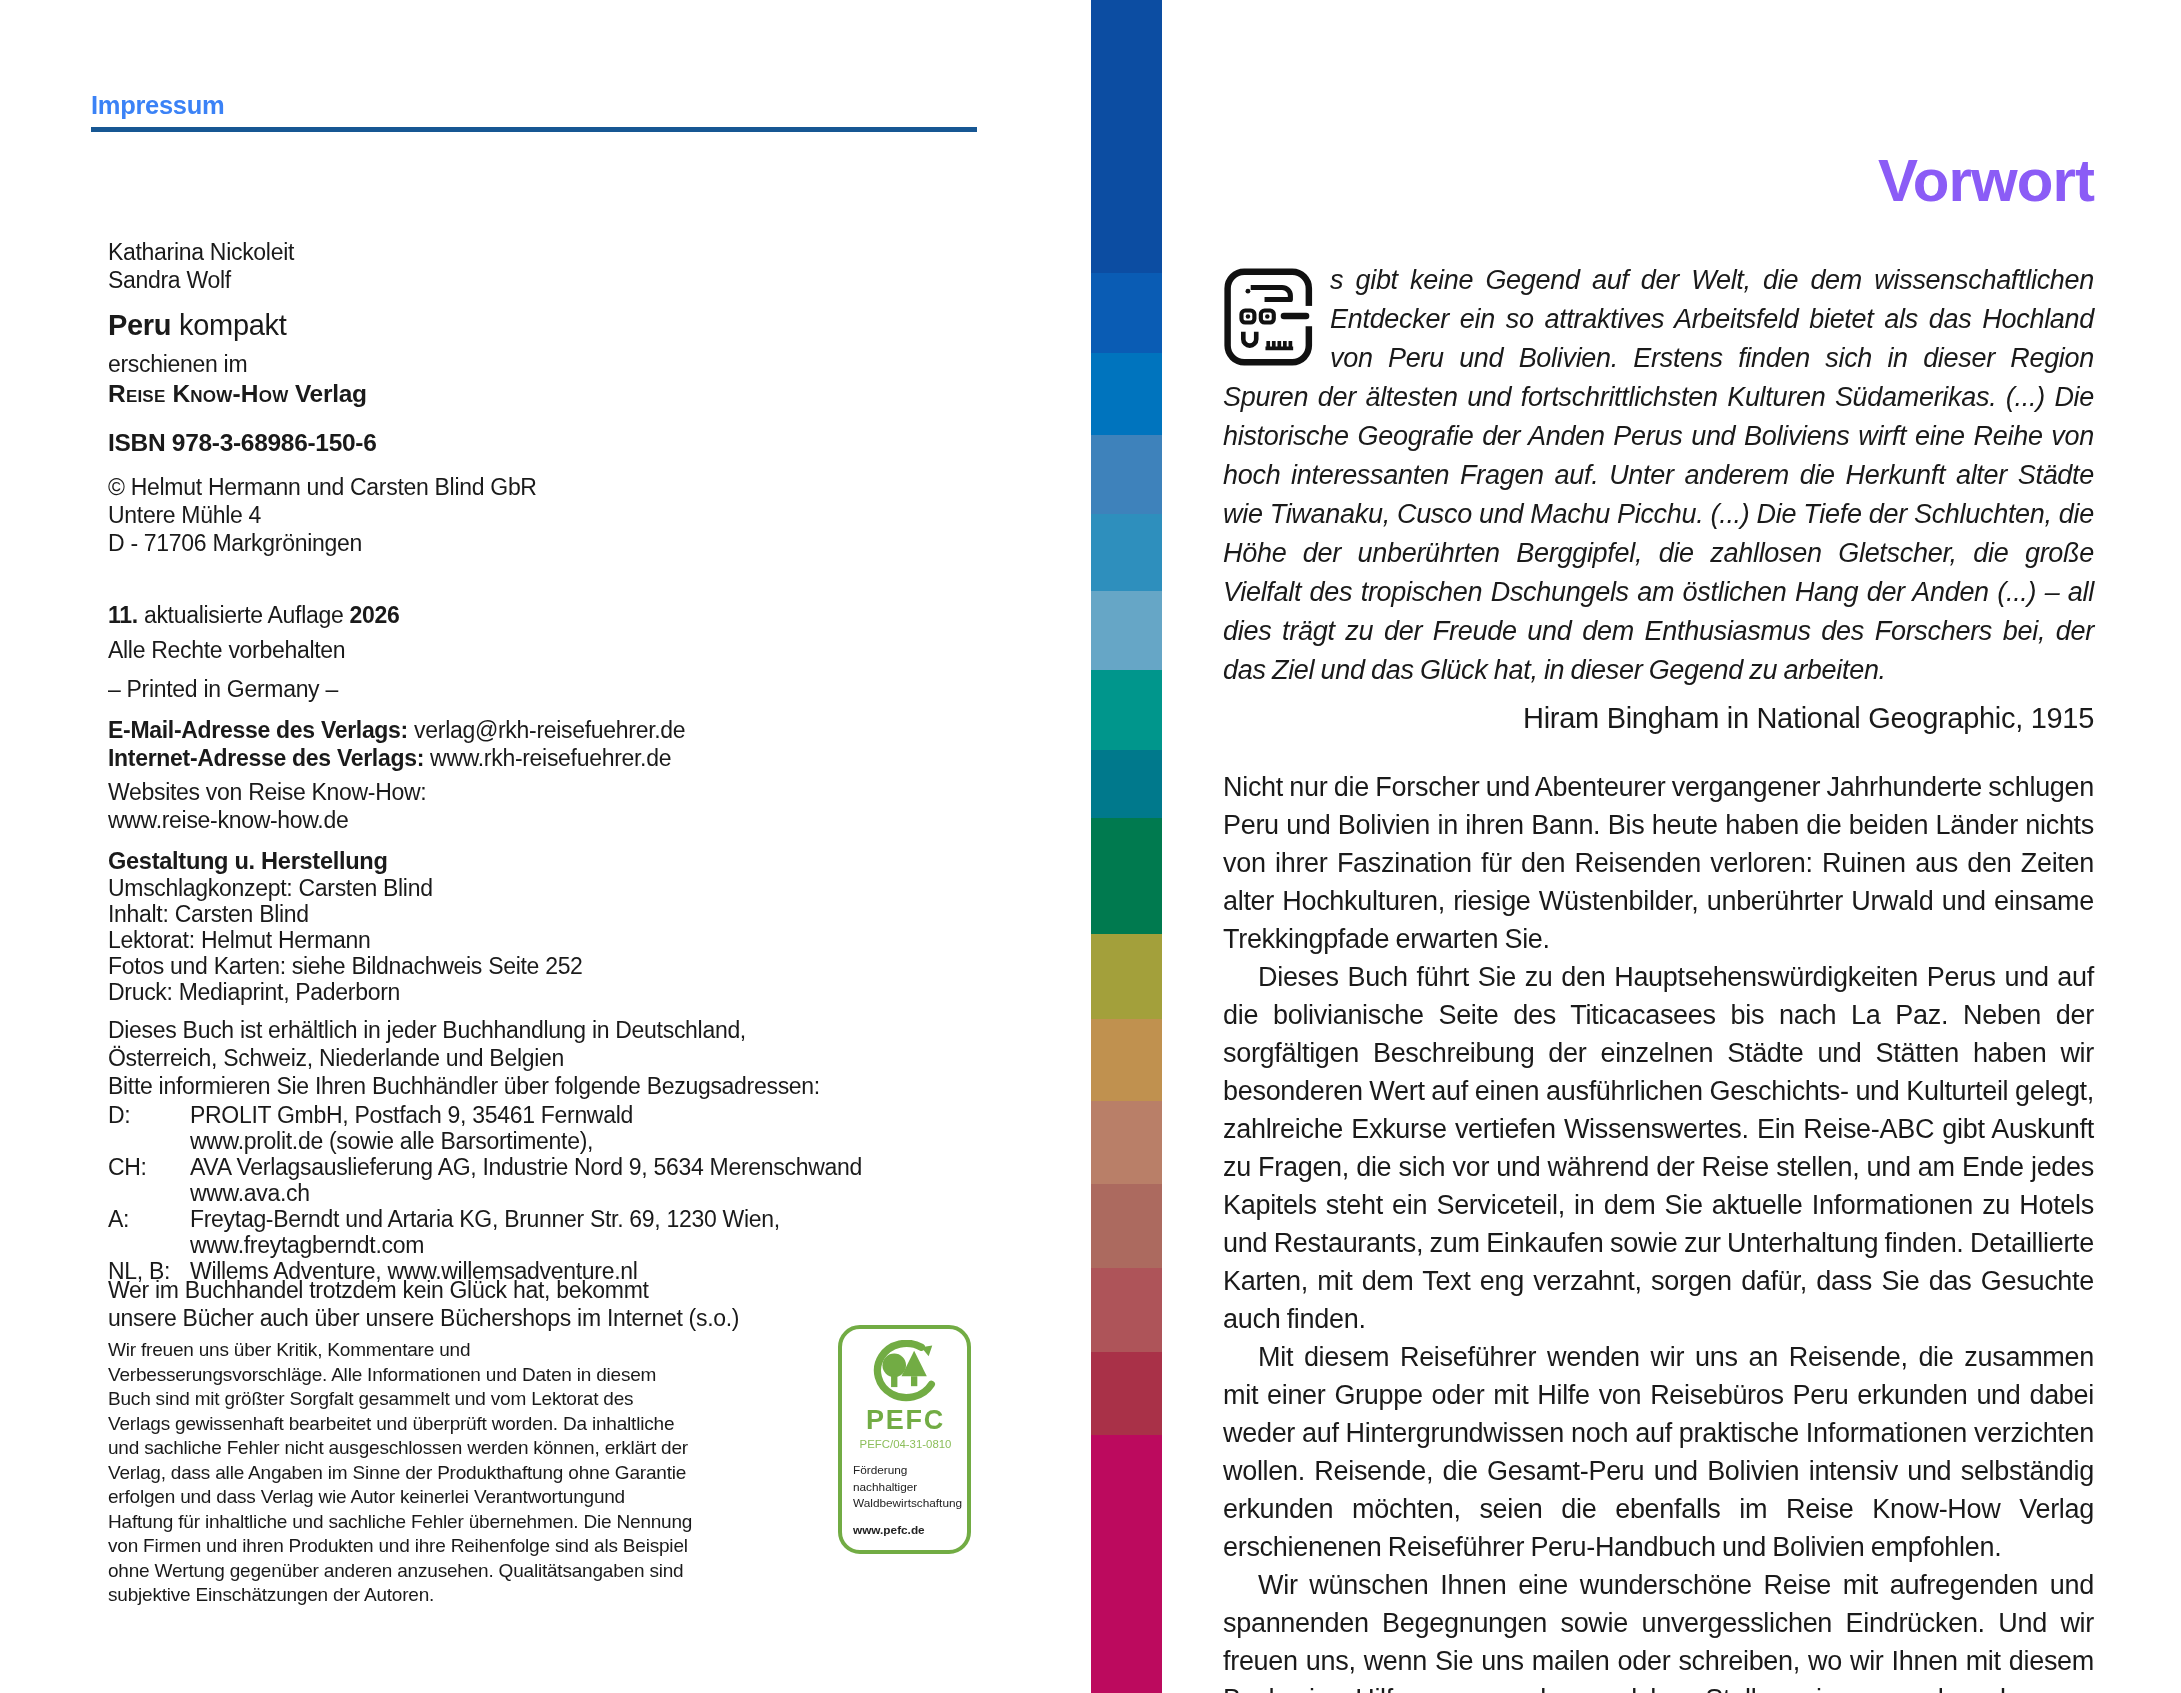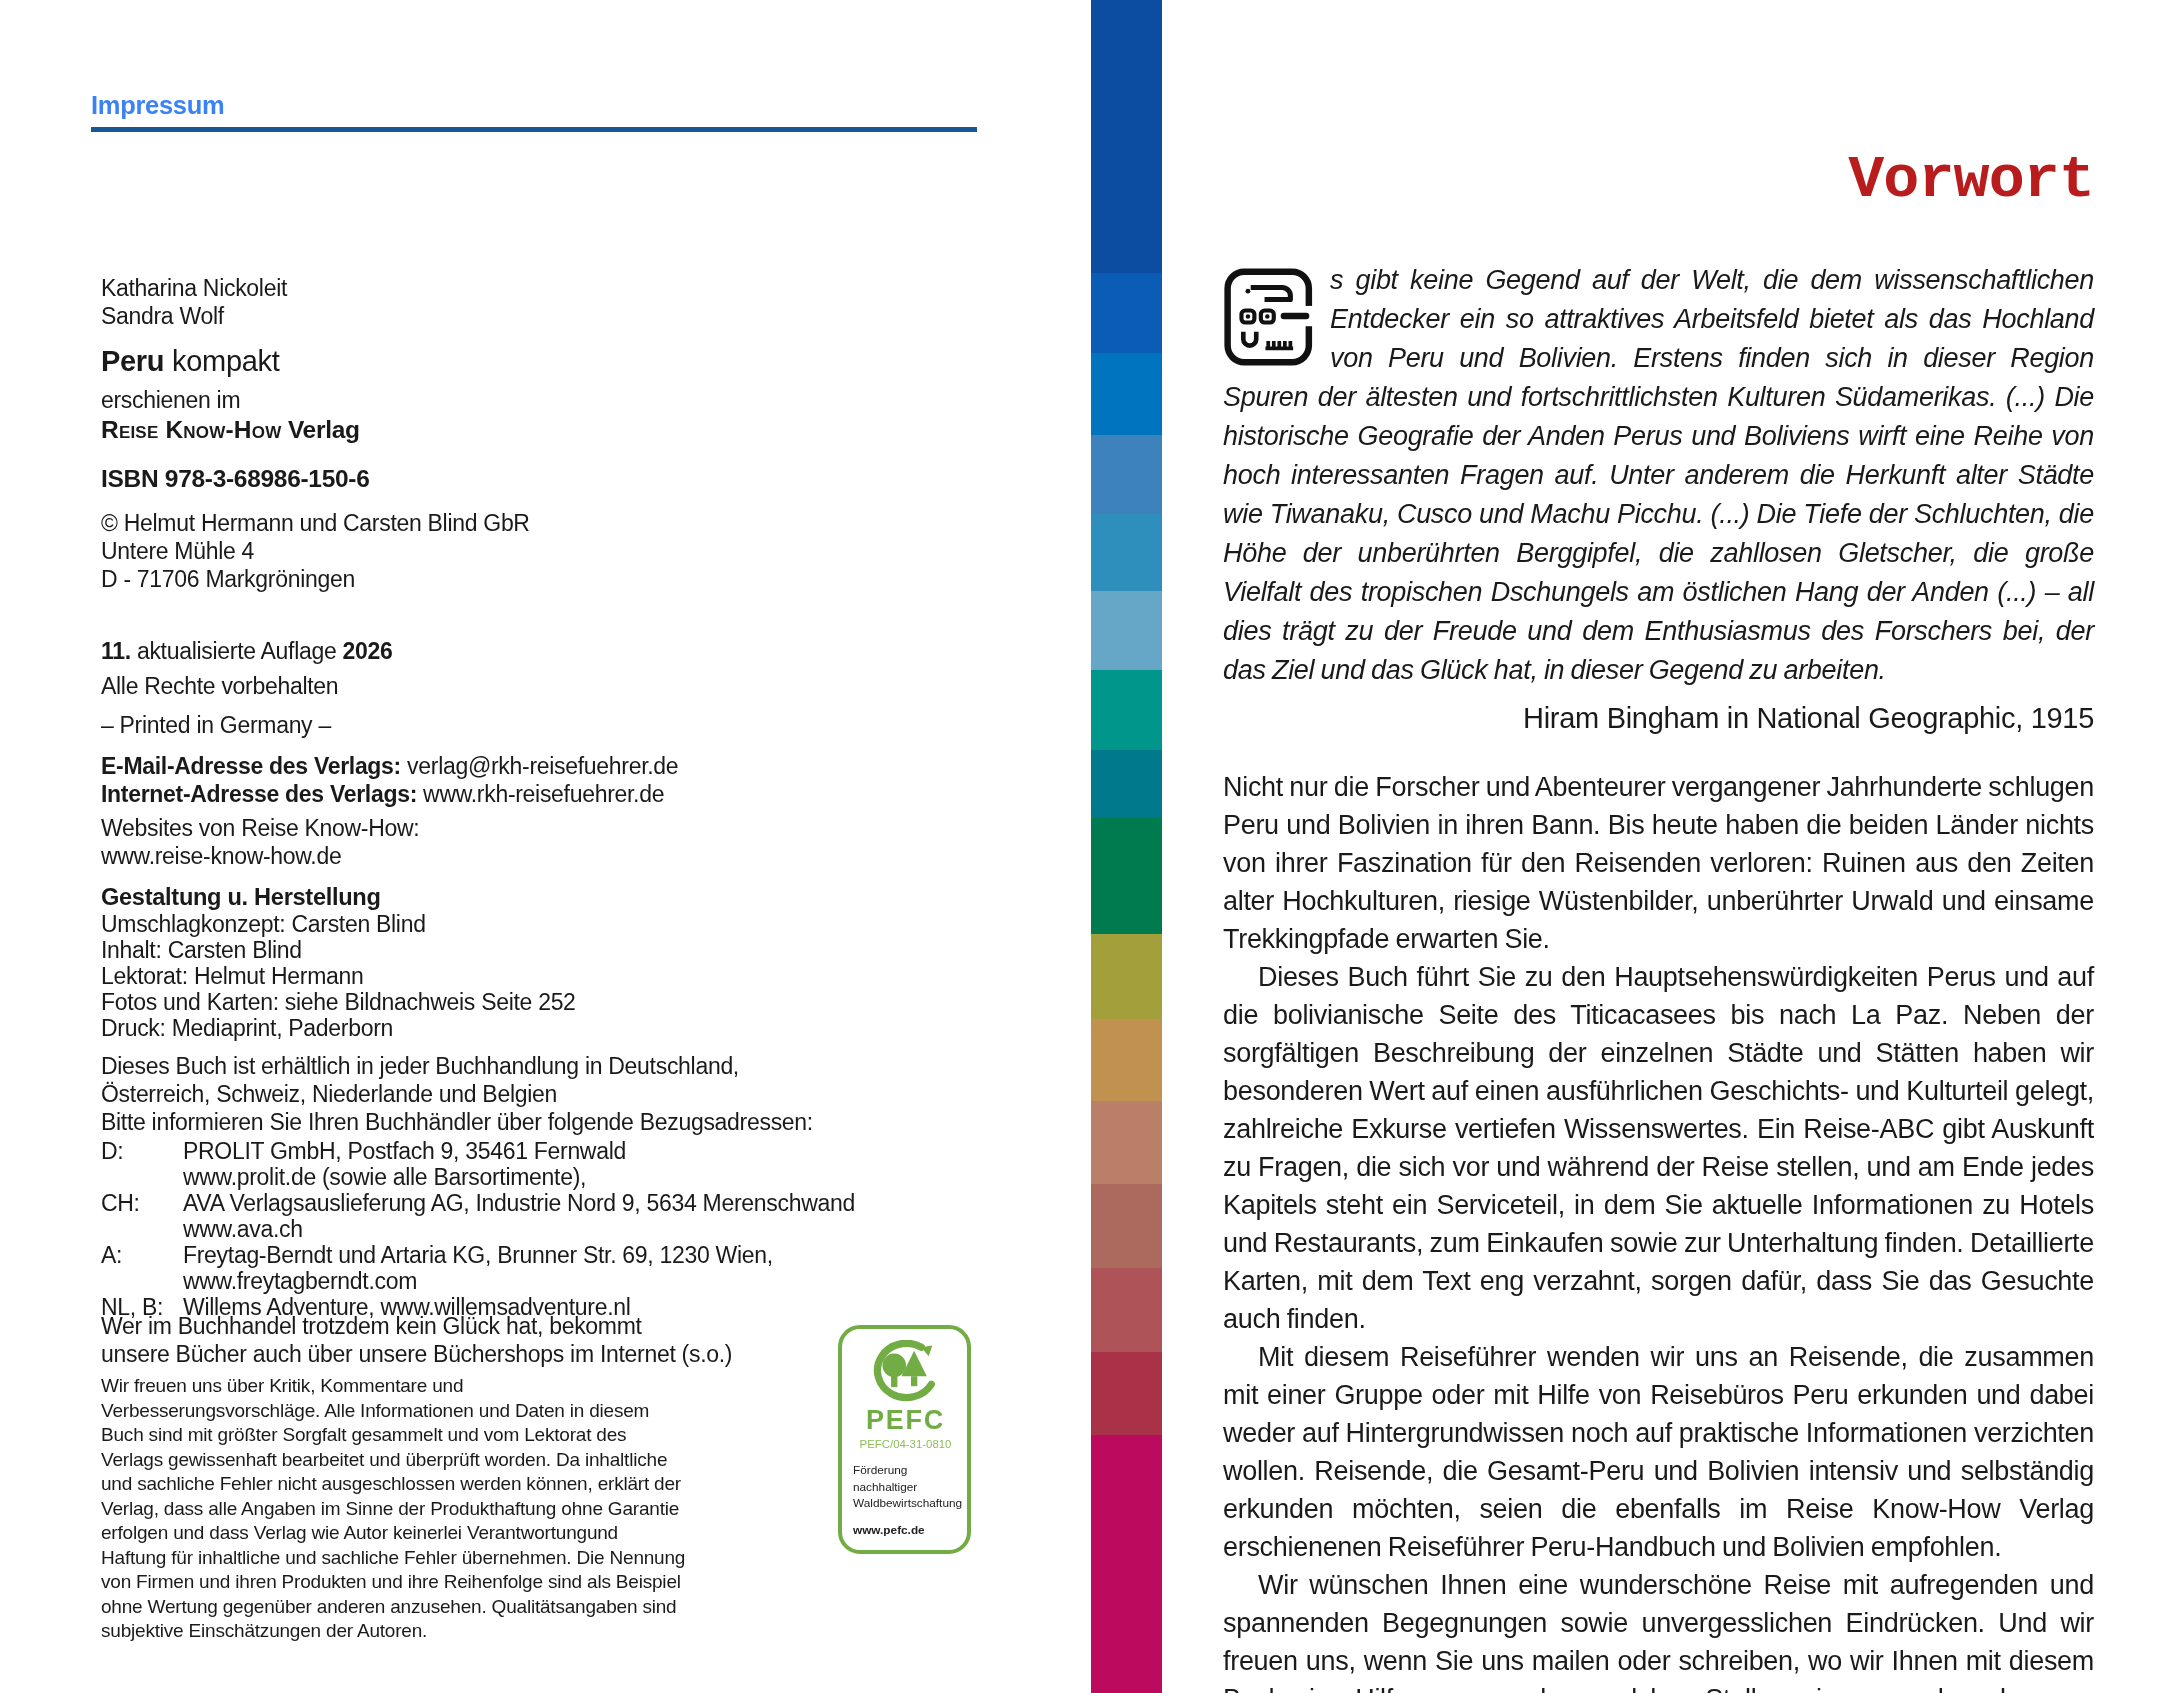"Vorwort" div.vorwort { color: #b91c1c -> #8b5cf6; font-family: Liberation Mono, monospace -> none }
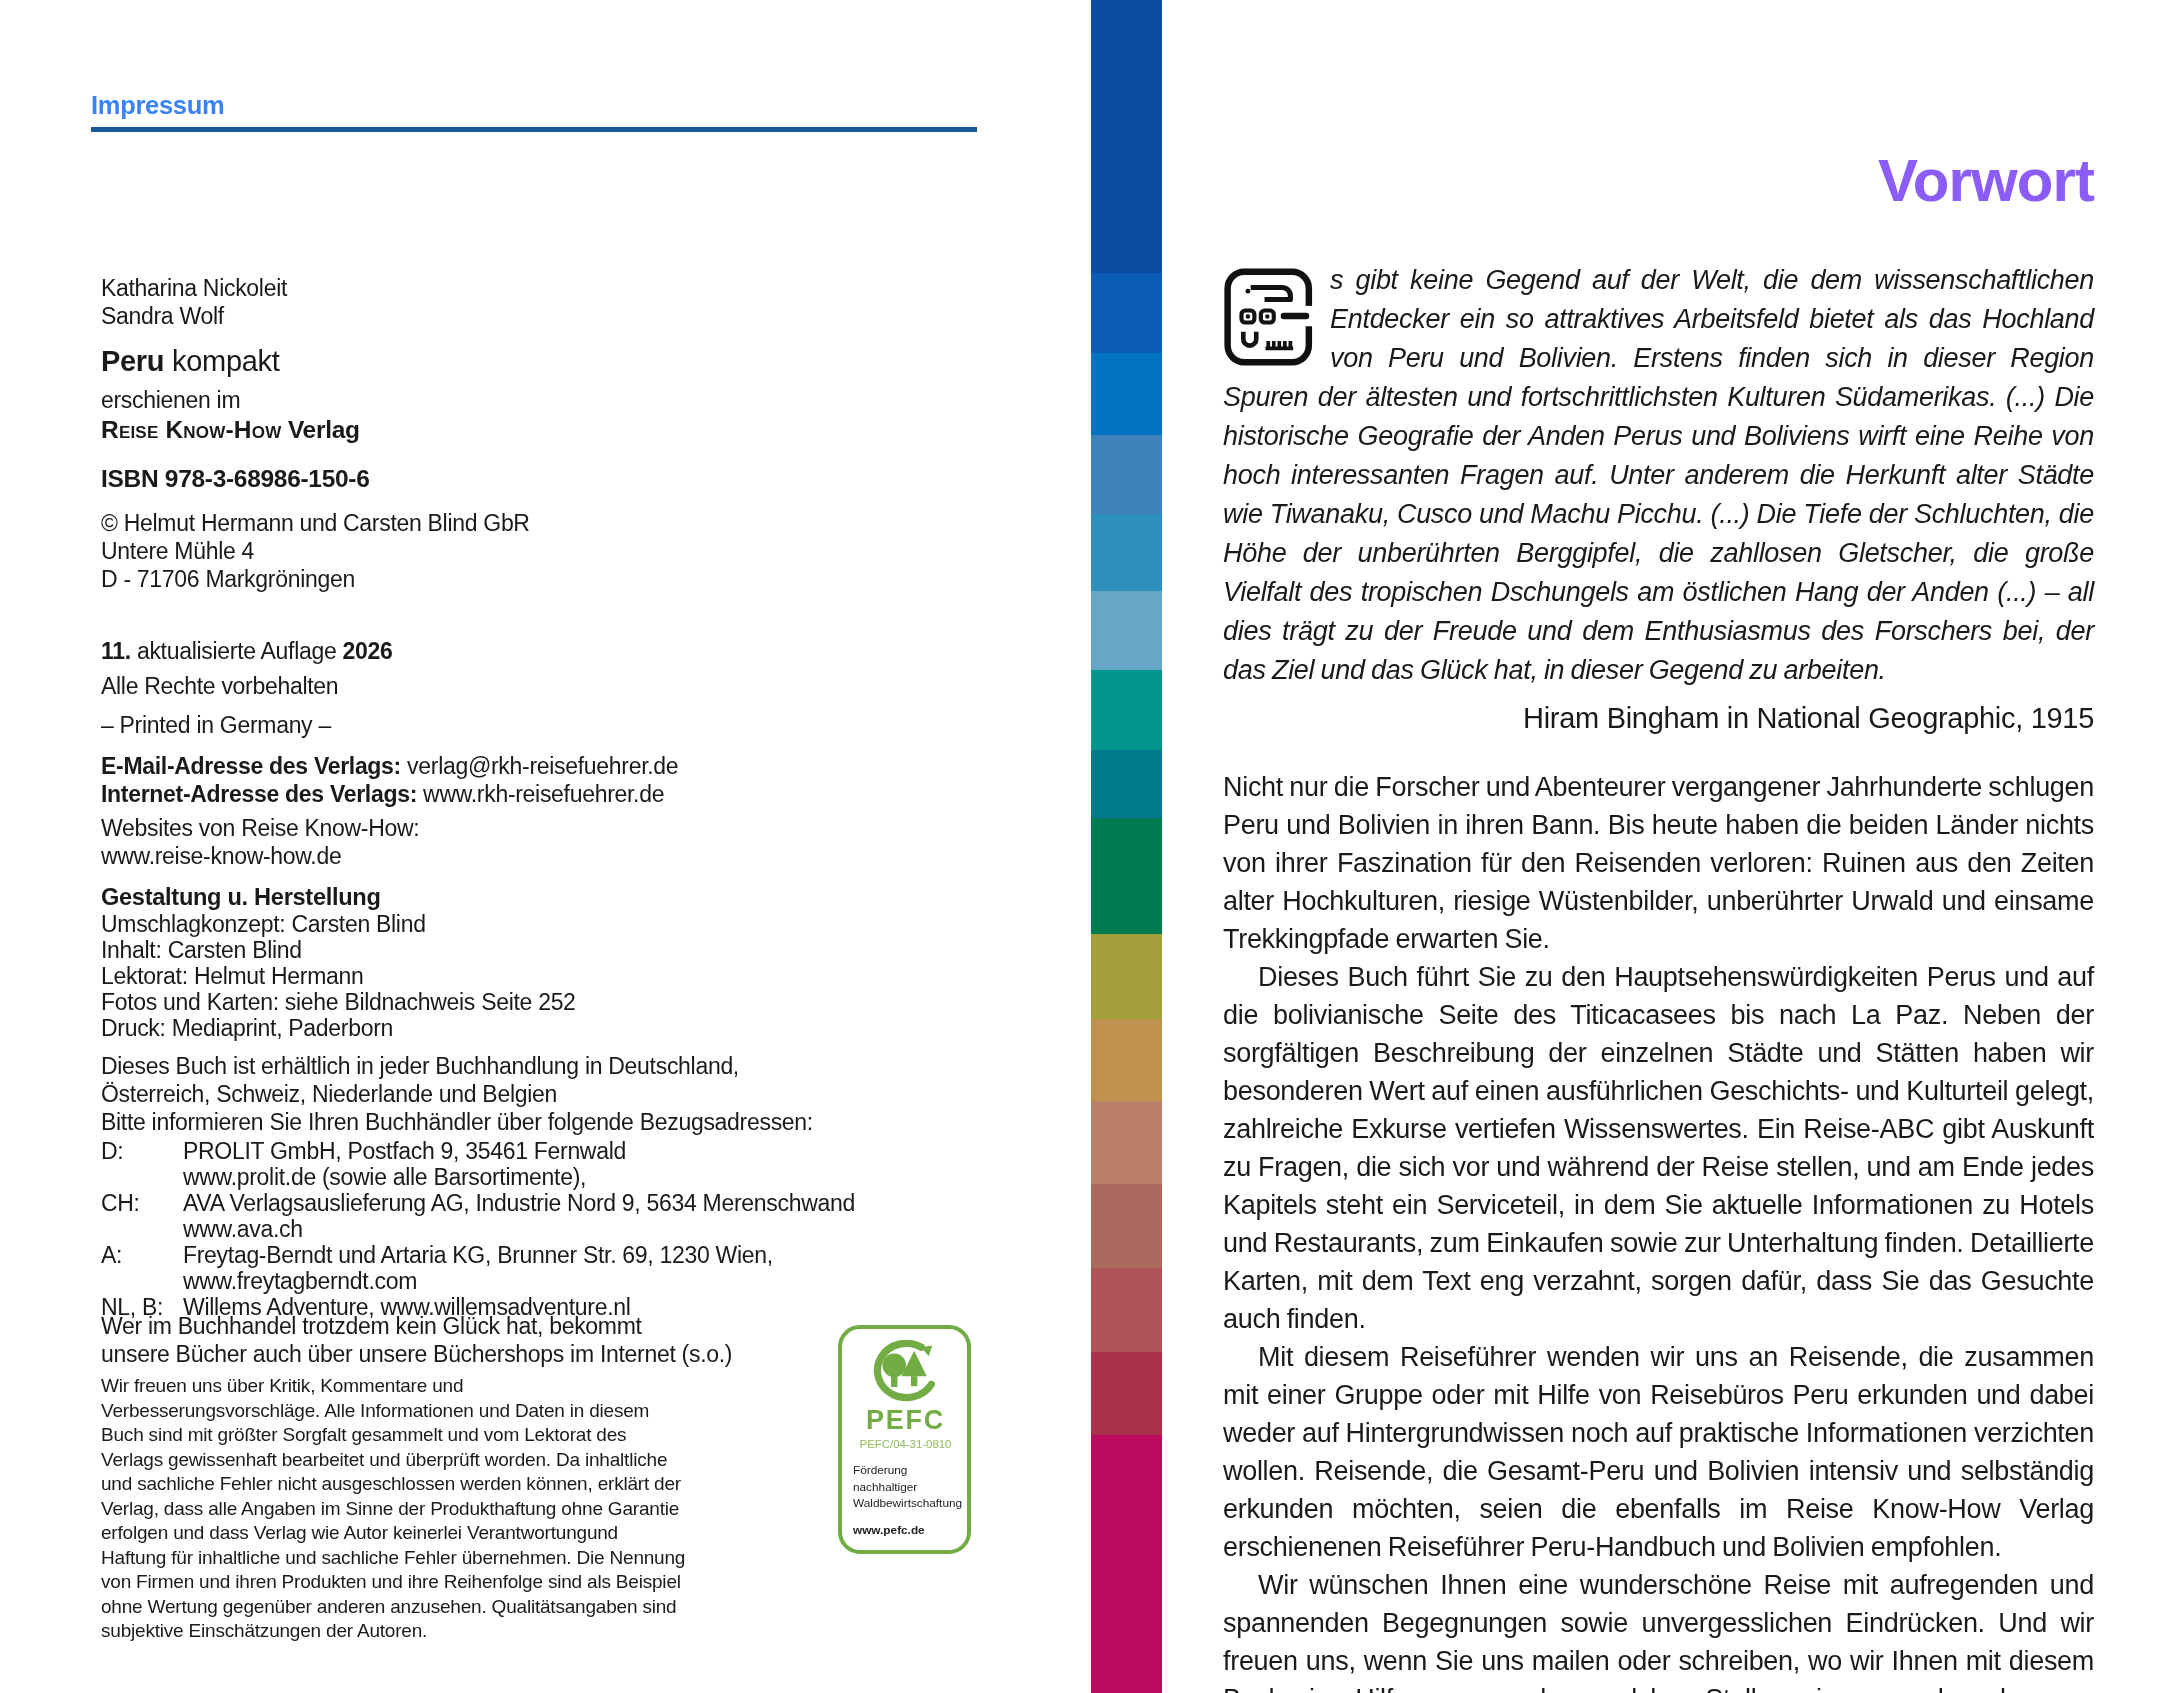"Katharina Nickoleit" .blk { left: 101px -> 108px; margin-top: 36px -> none }
